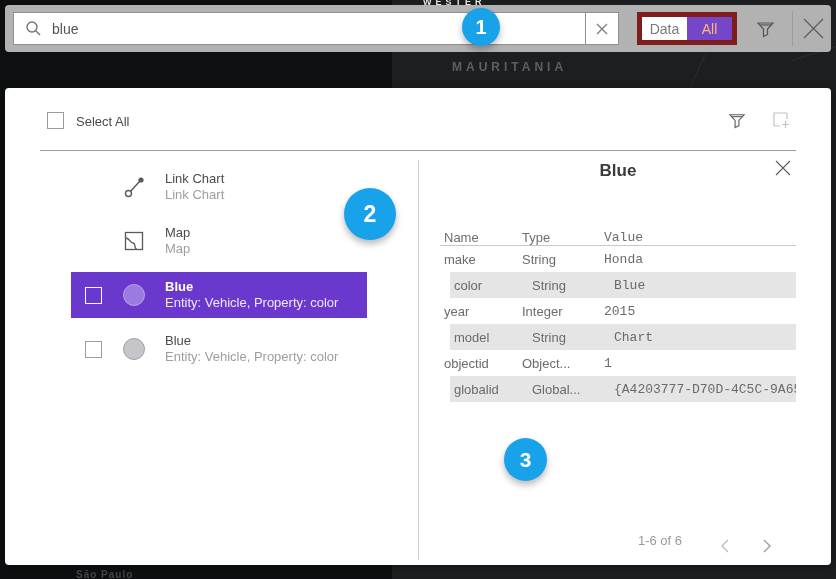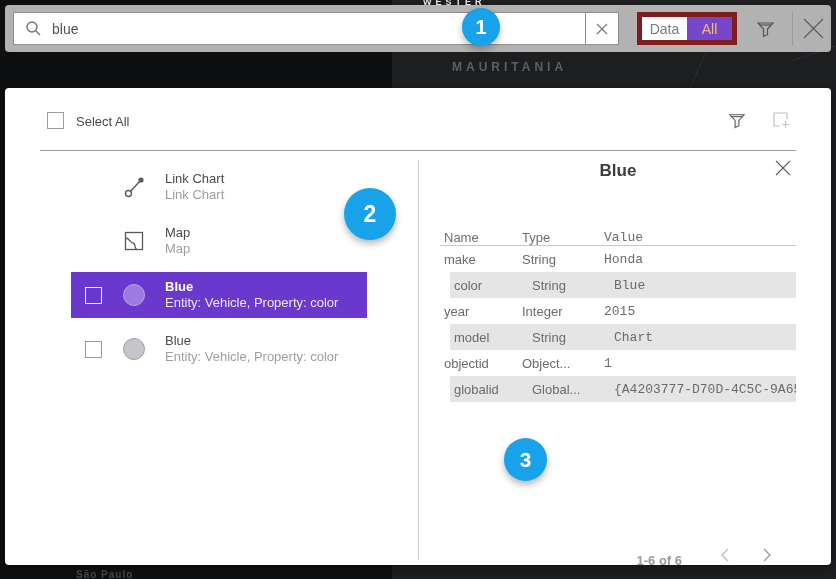"1-6 of 6" .pager { align-items: flex-end -> flex-start; font-weight: bold -> none; top: 384px -> 375px }
